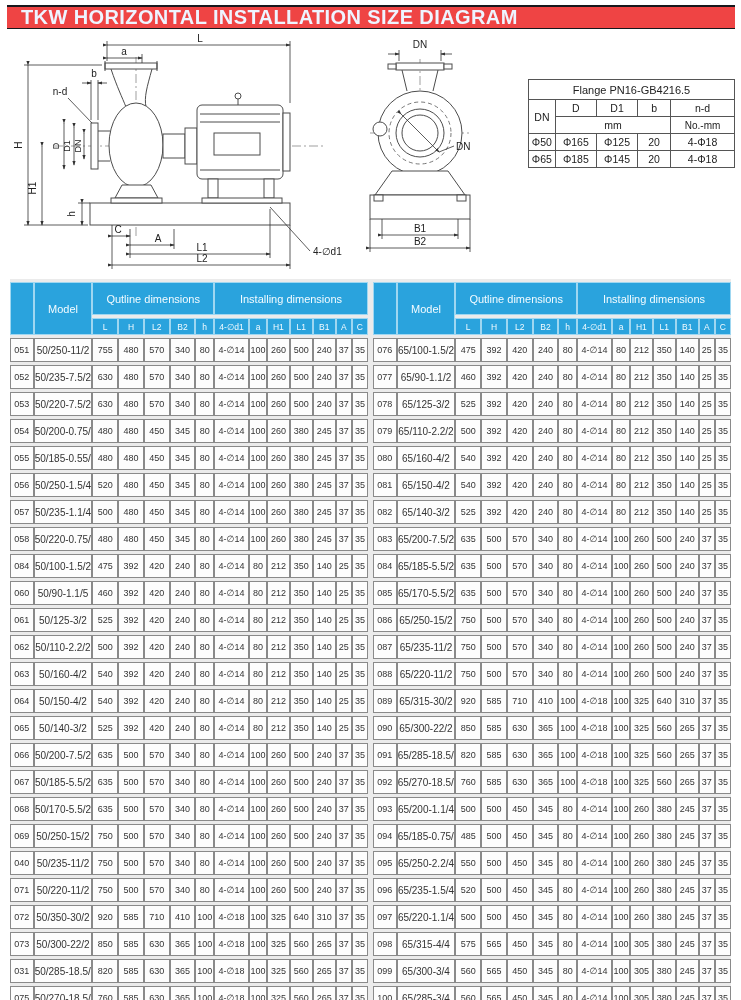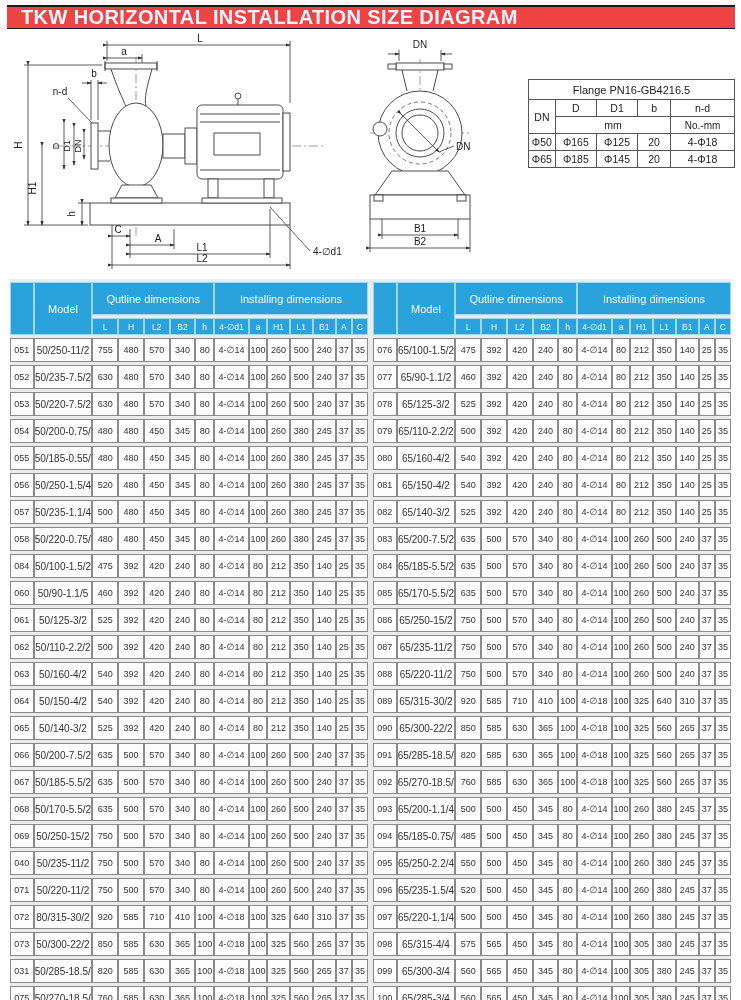"80/315-30/2" td { text: 80/315-30/2 -> 50/350-30/2 }
